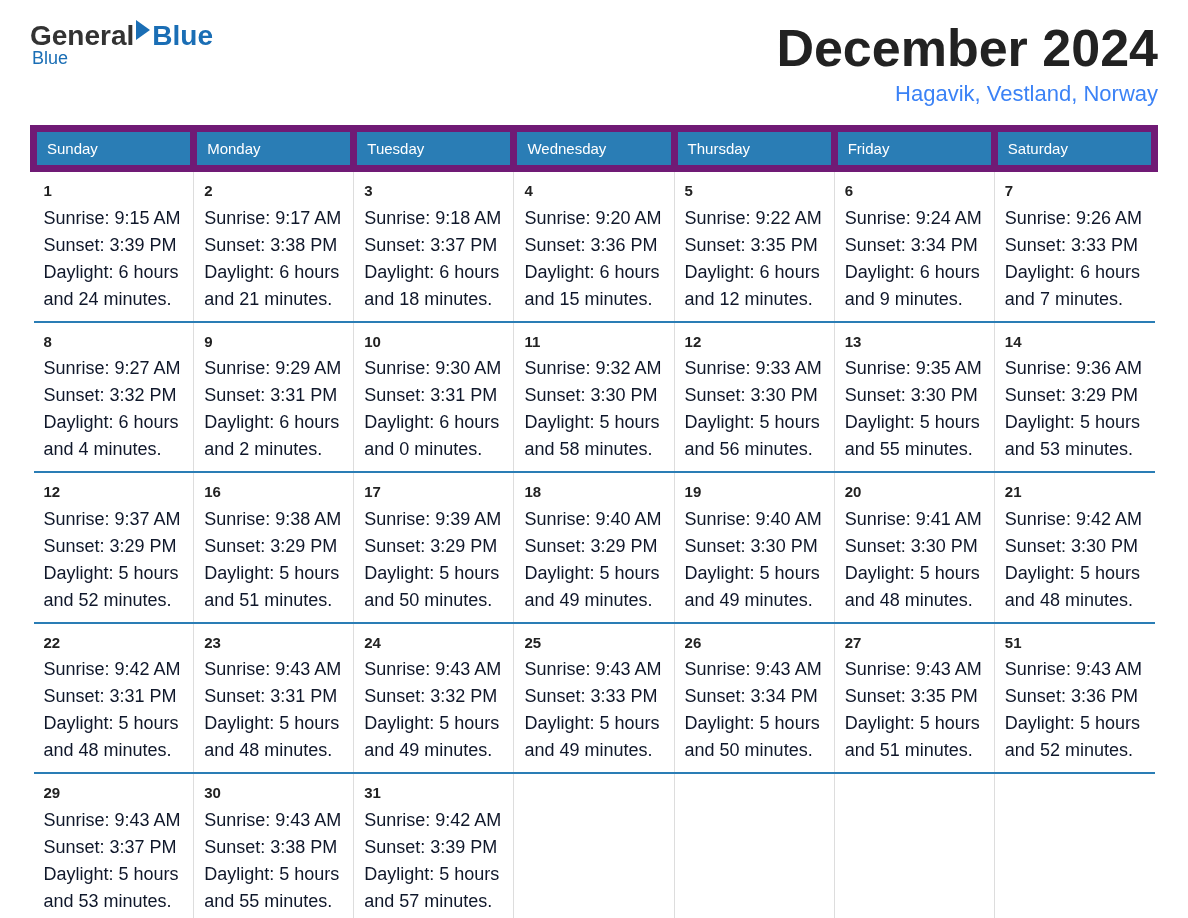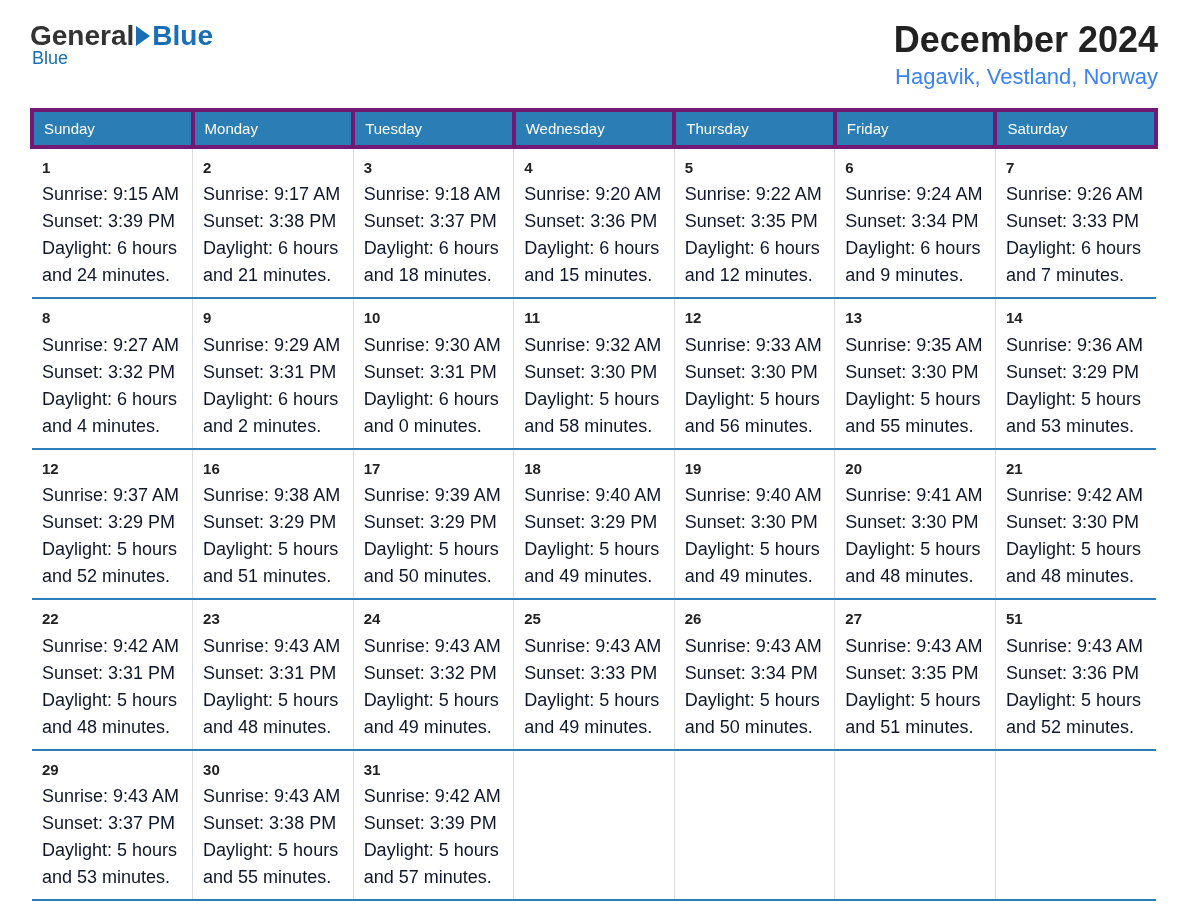"General" .logo-text { align-items: center -> none }
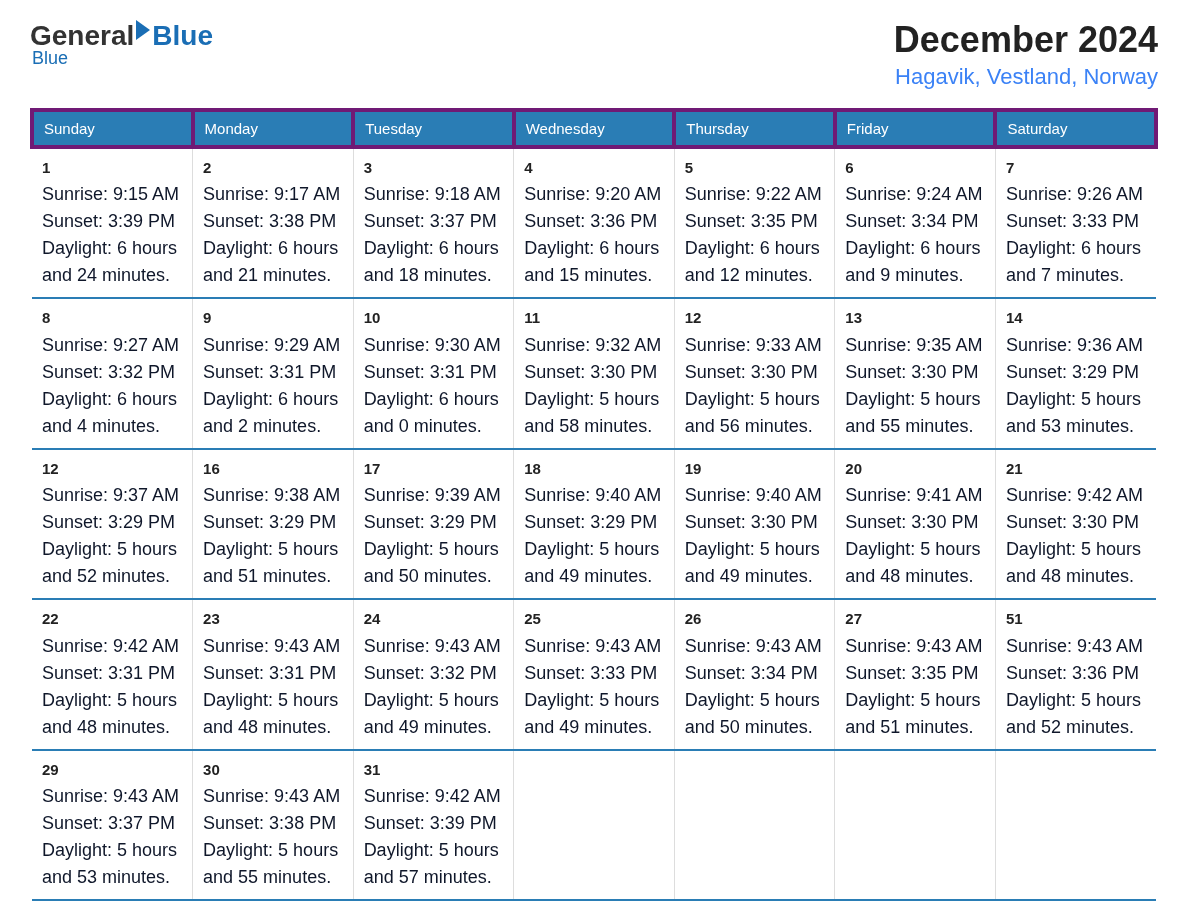"December 2024" .month-title { font-size: 36px -> 52px }
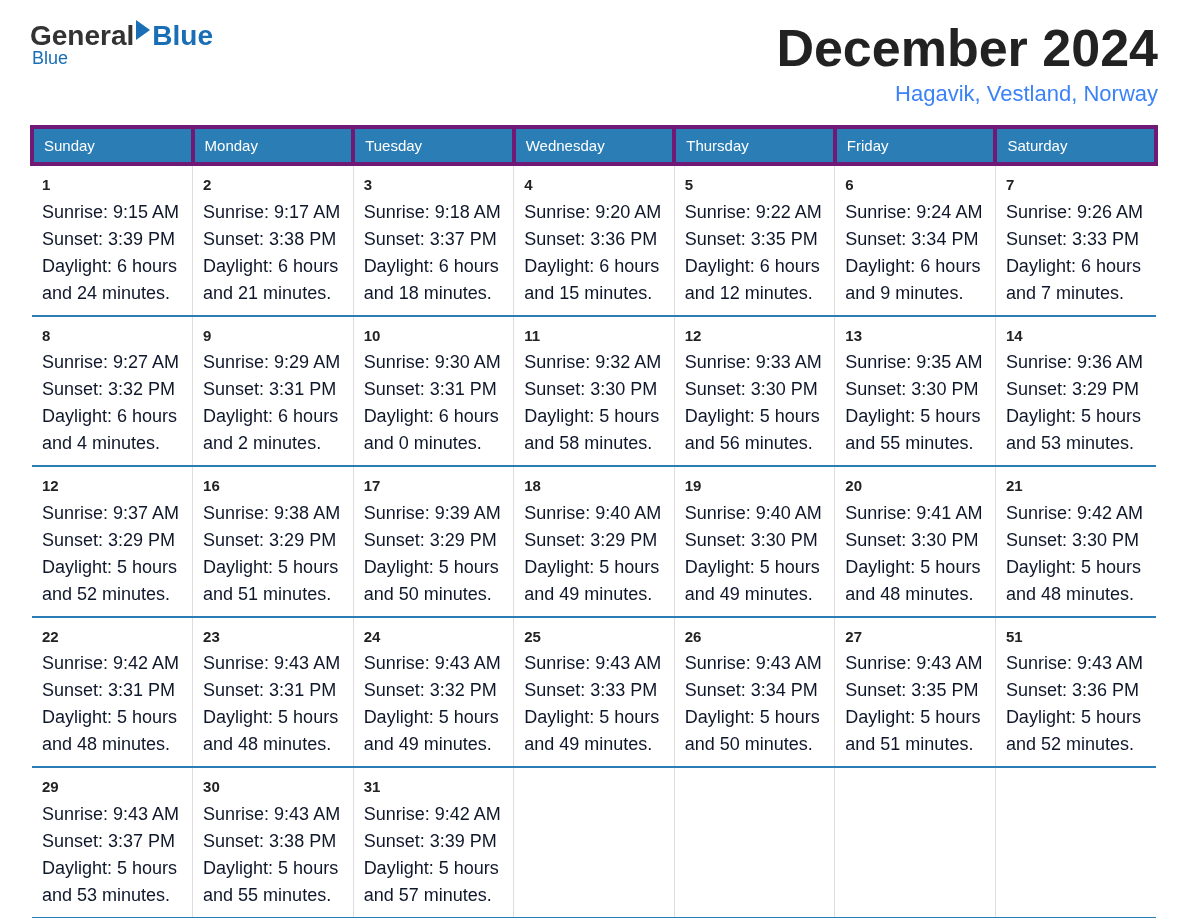"Sunday" thead tr th { border: 4px solid #701a75 -> 7px solid #701a75 }
